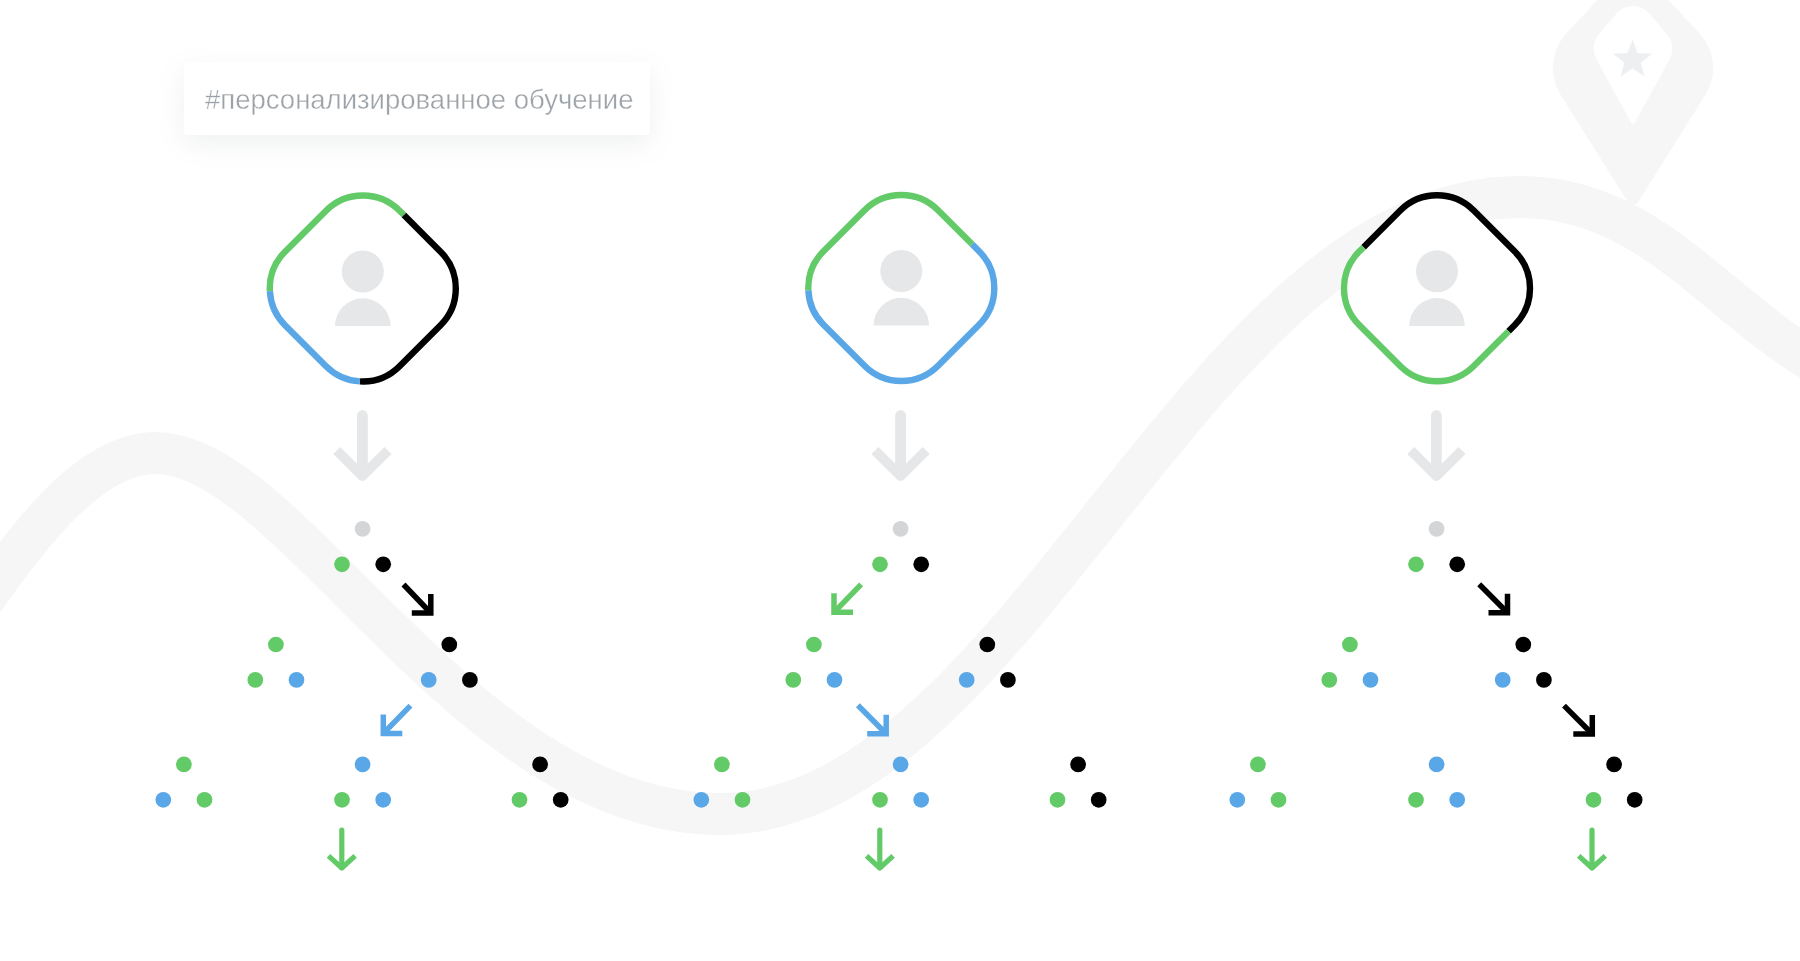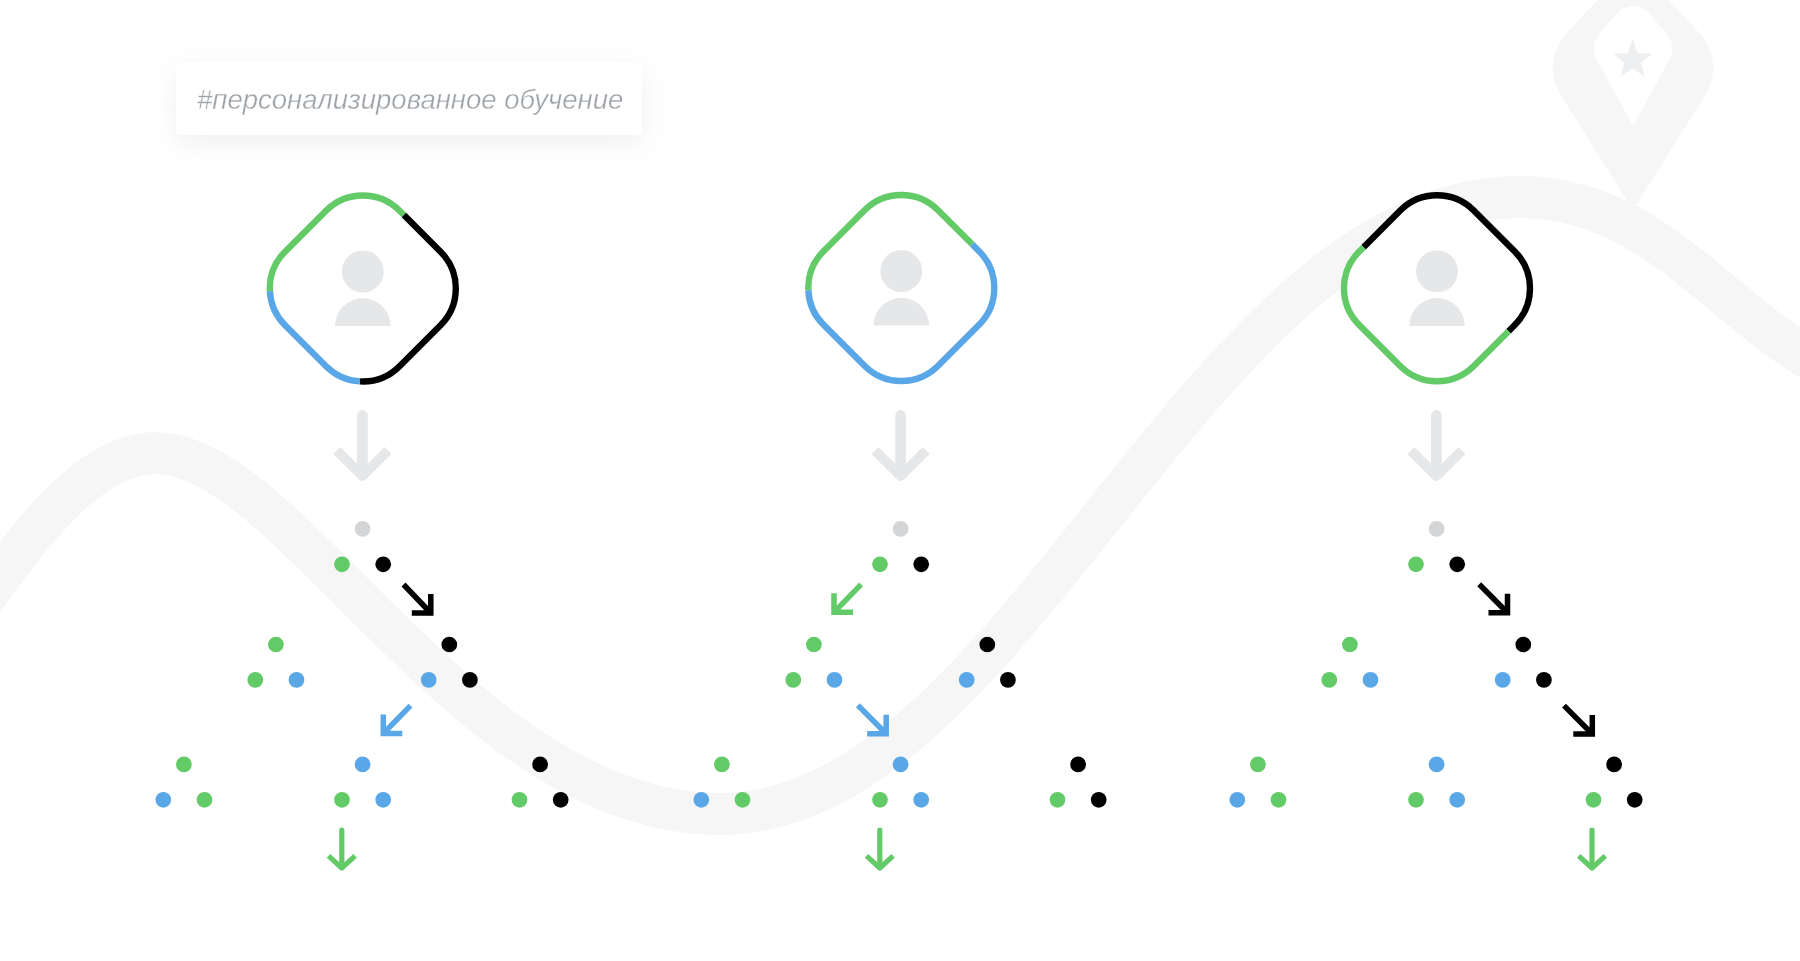"#персонализированное обучение" .chip { font-style: italic -> none; left: 176px -> 184px }
